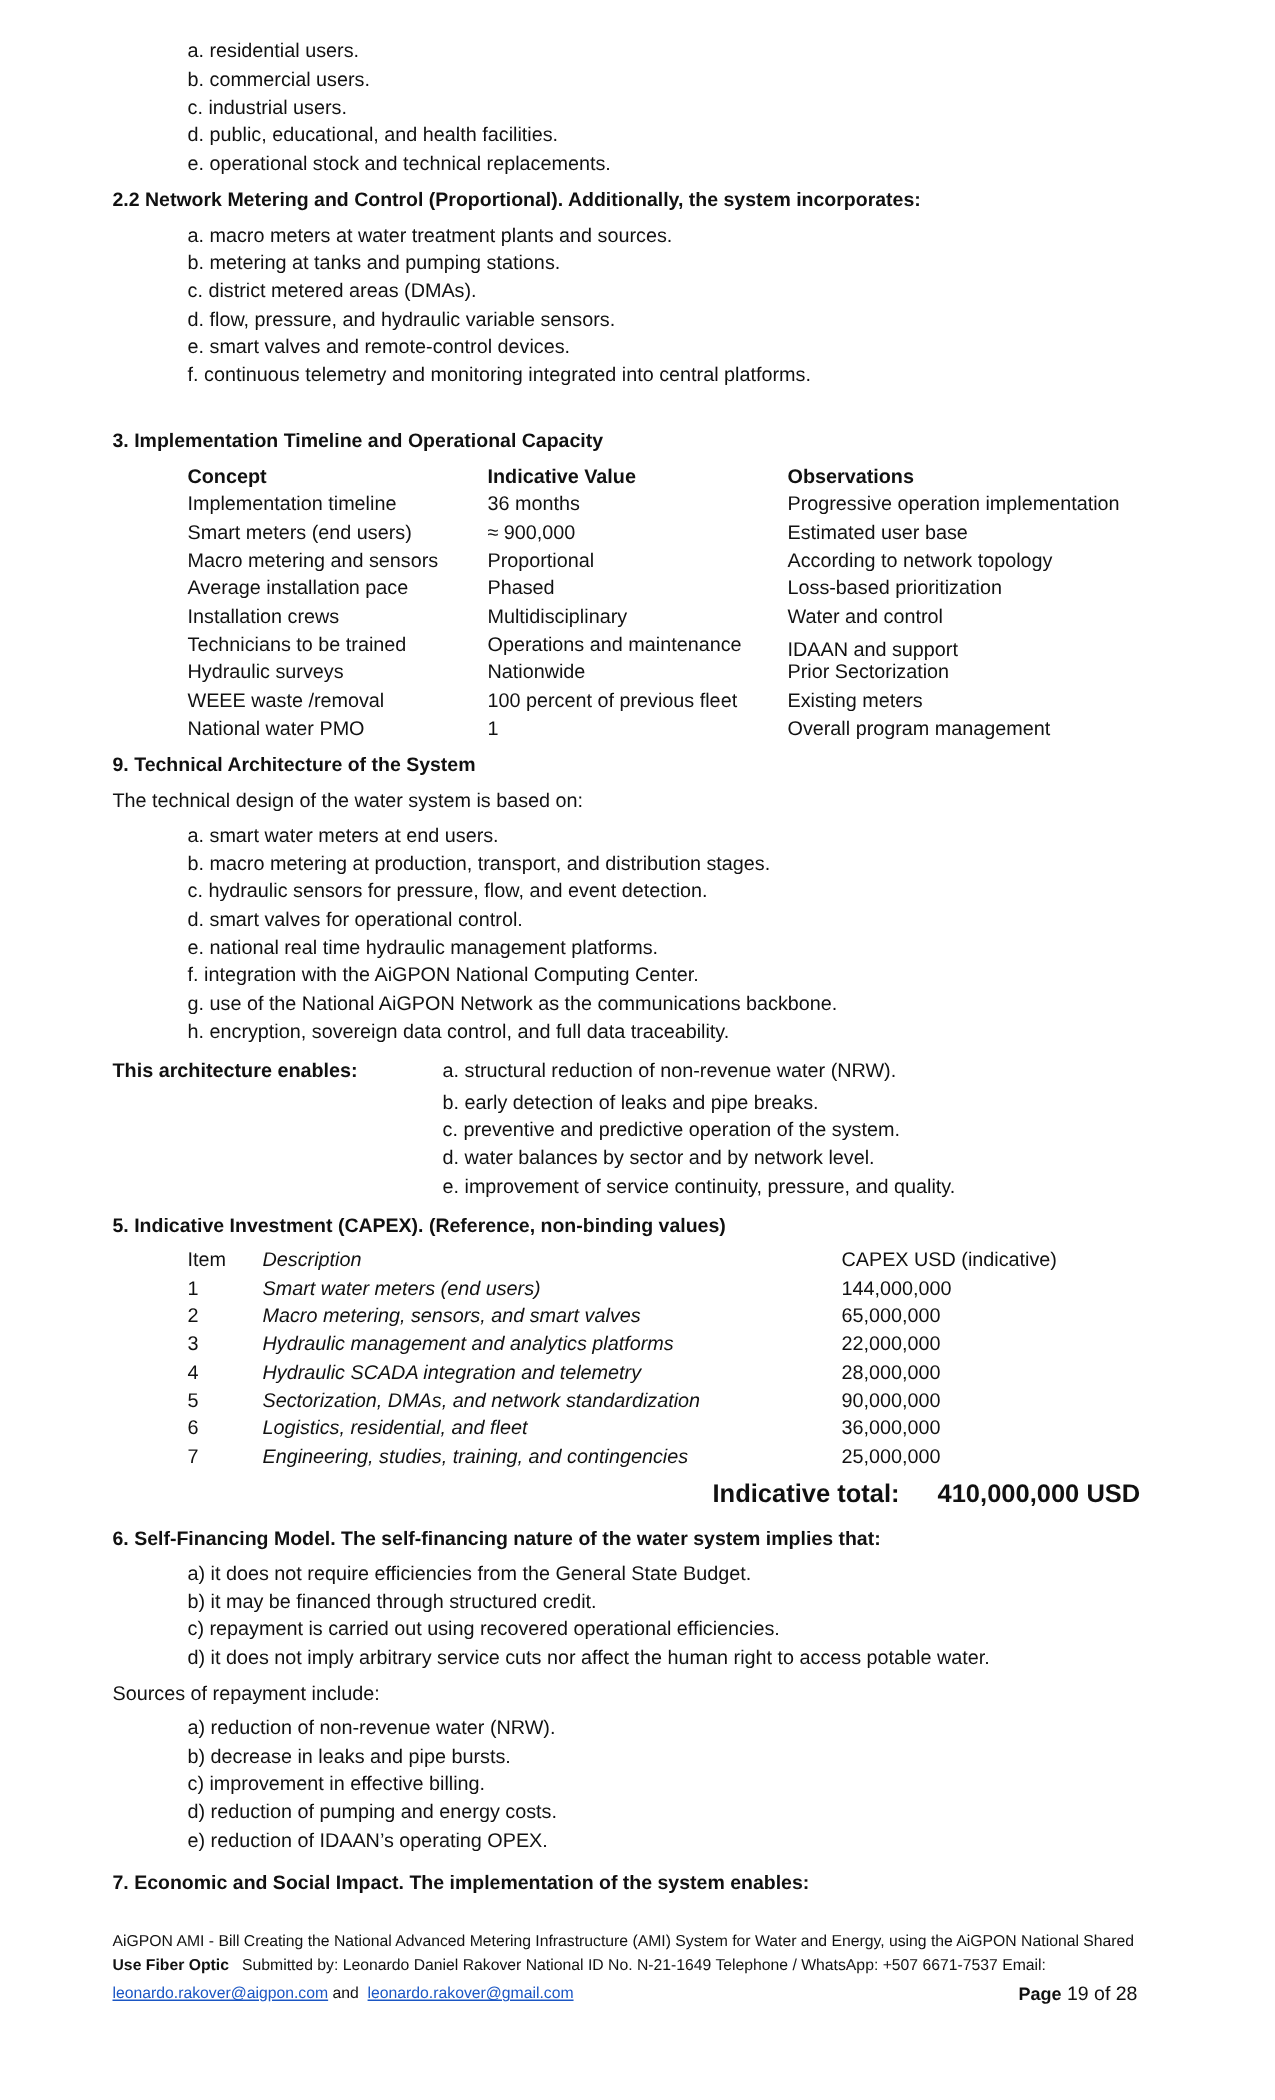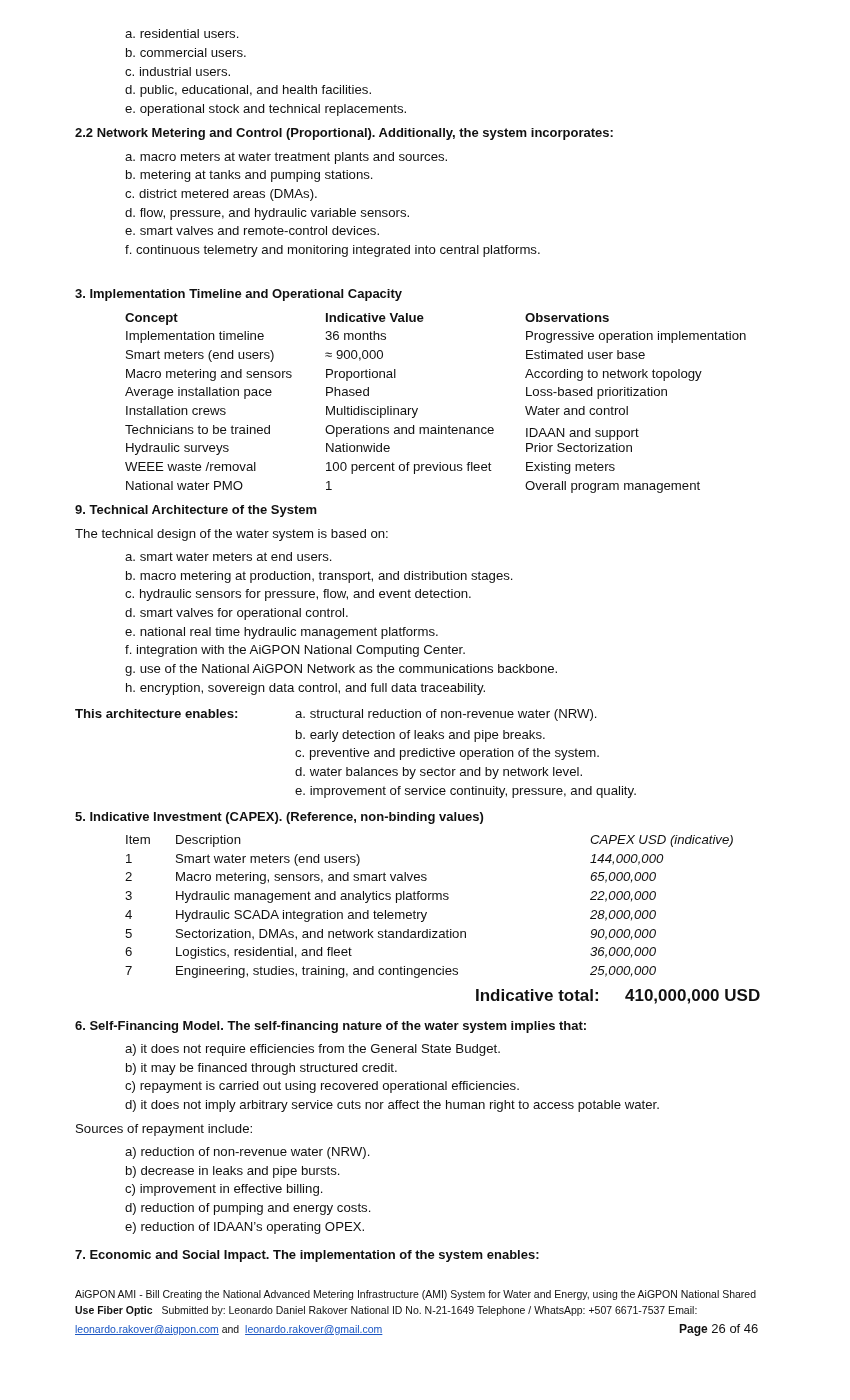"Description" .cx2 { font-style: none -> italic }
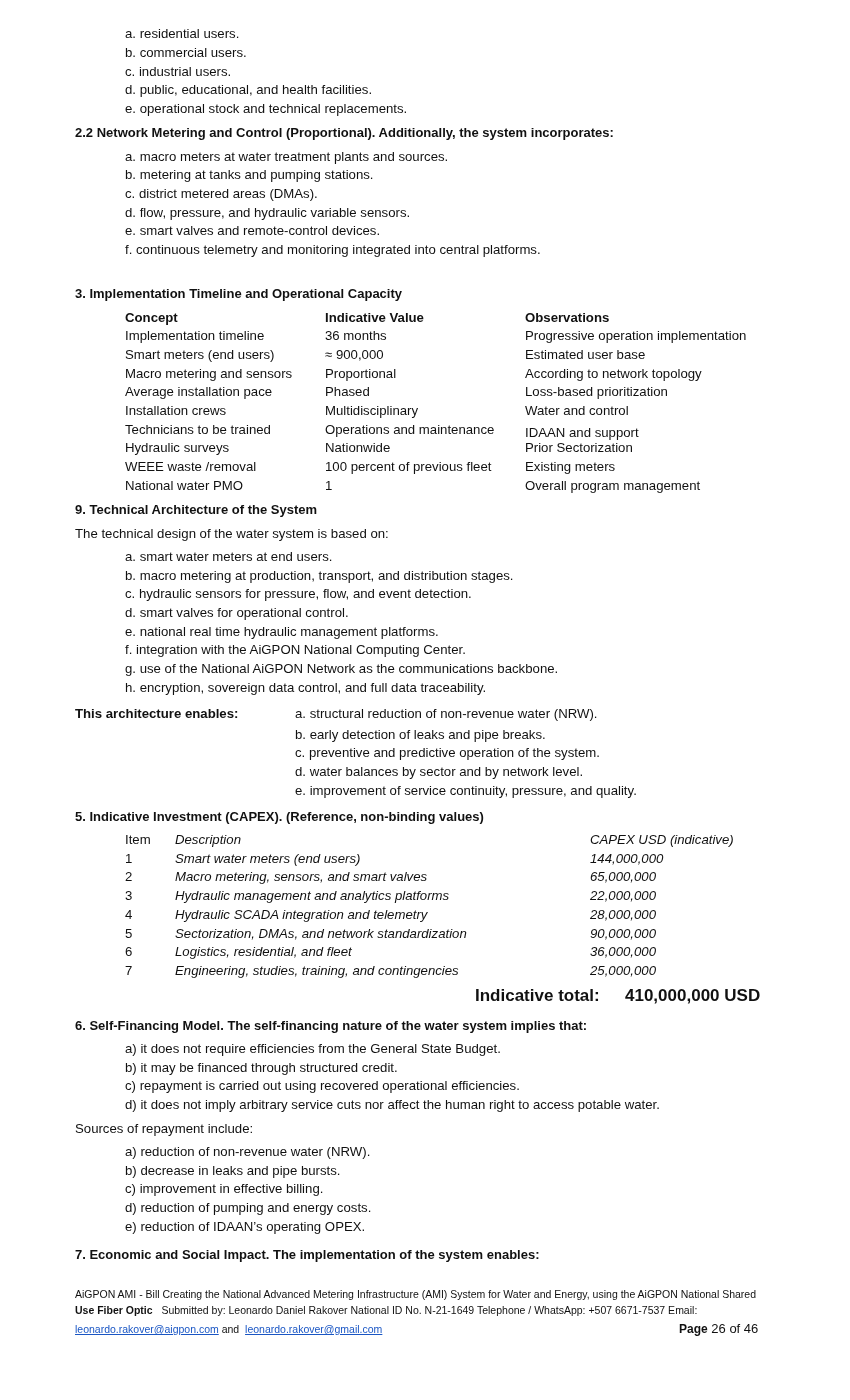"CAPEX USD (indicative)" .cx3 { font-style: italic -> none; left: 590px -> 561px }
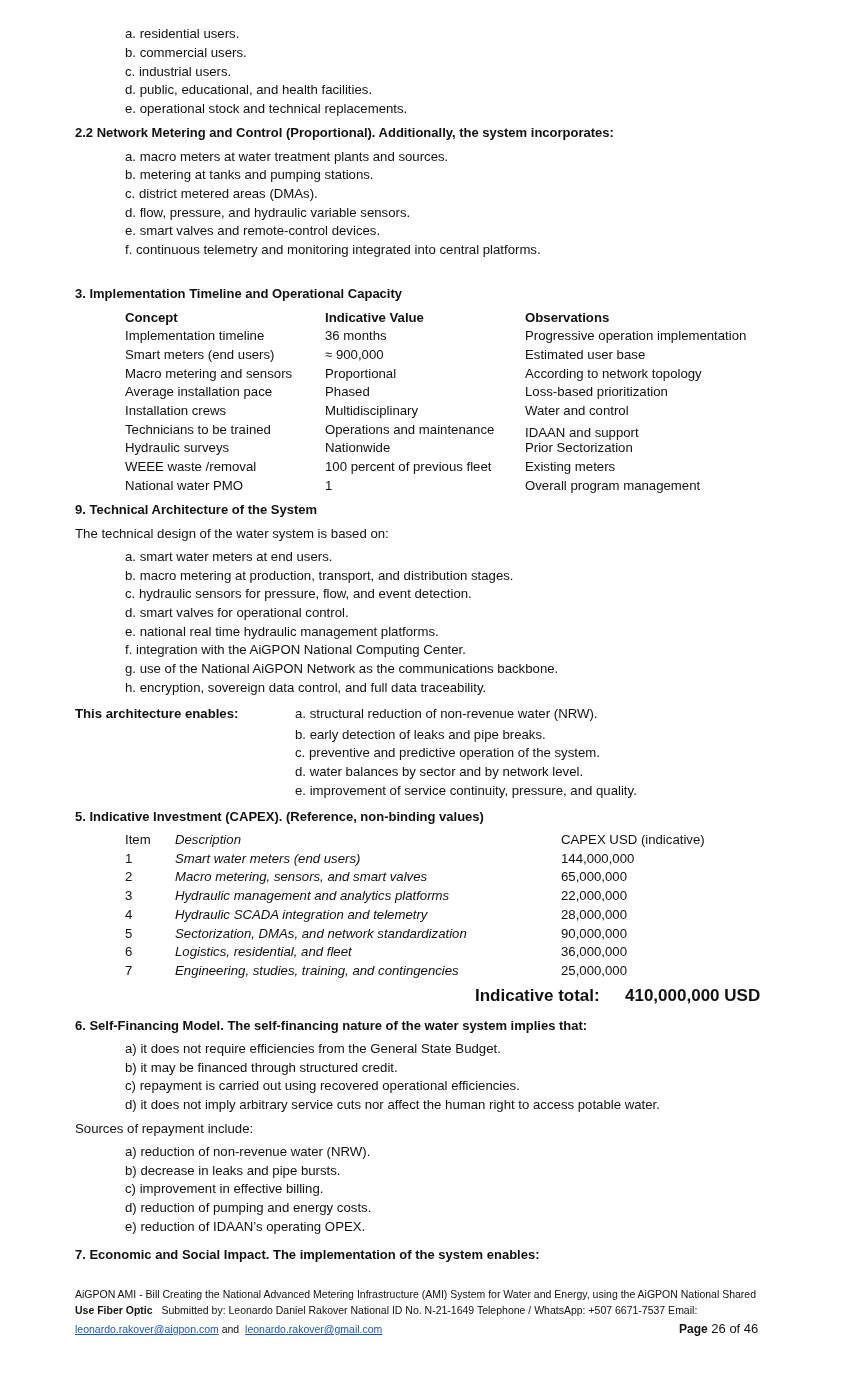"26 of 46" span { text: 26 of 46 -> 19 of 28 }
